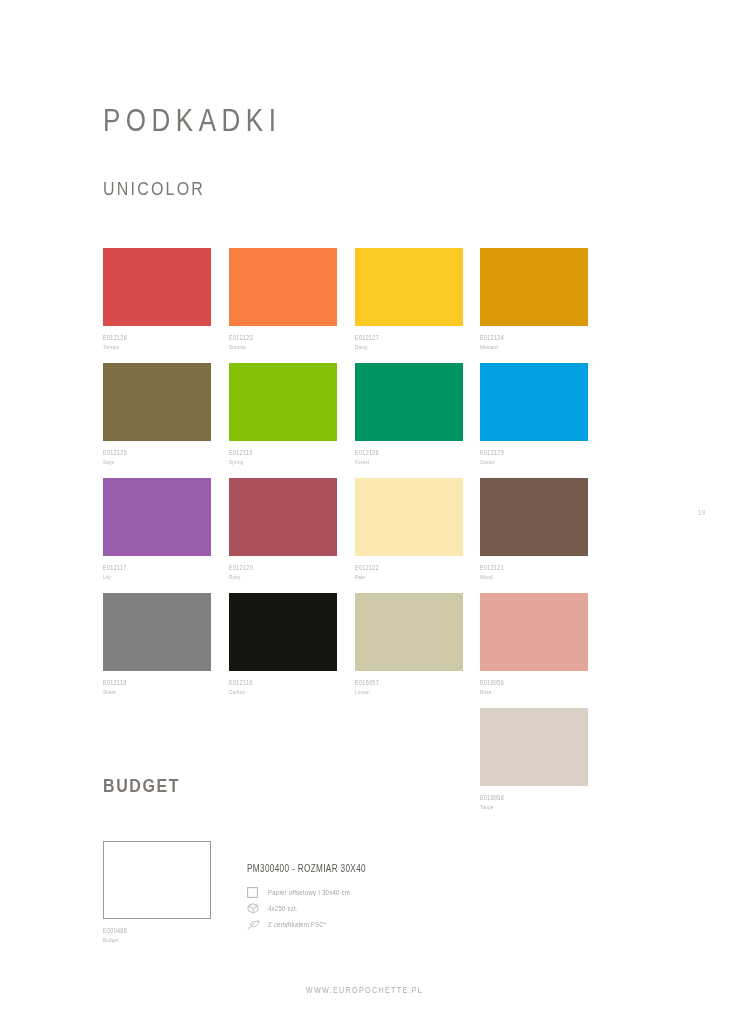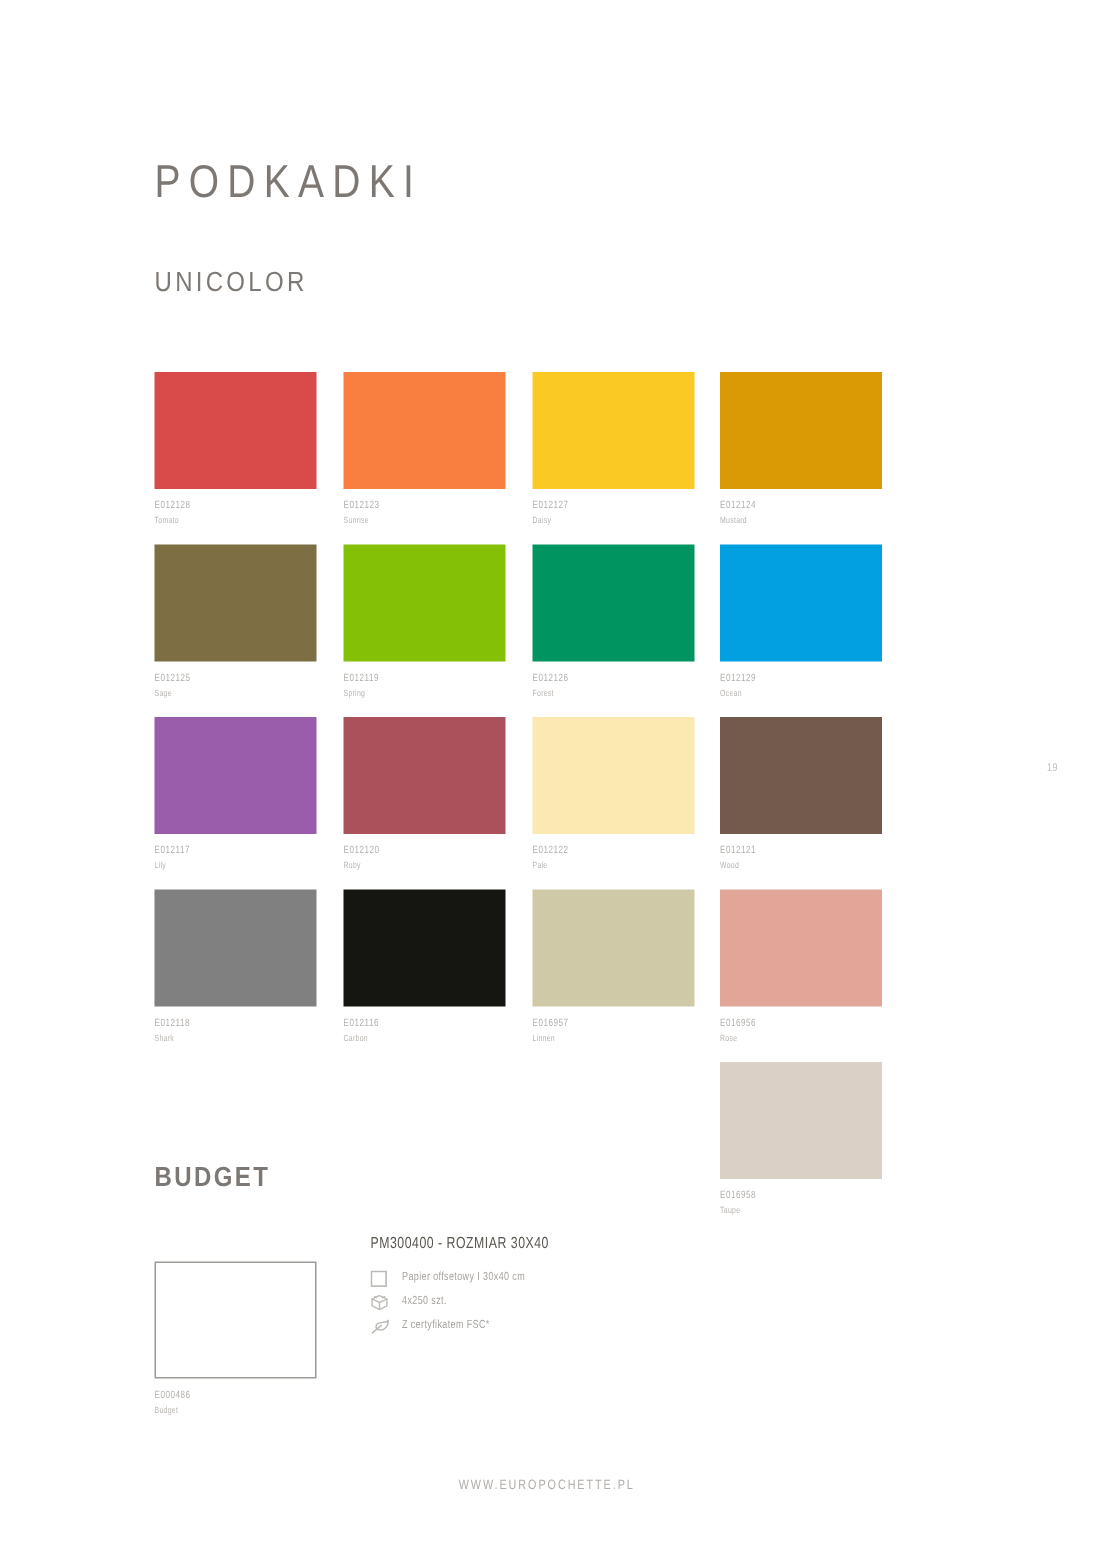"PM300400 - ROZMIAR 30X40" .product-info { top: 824px -> 864px }
